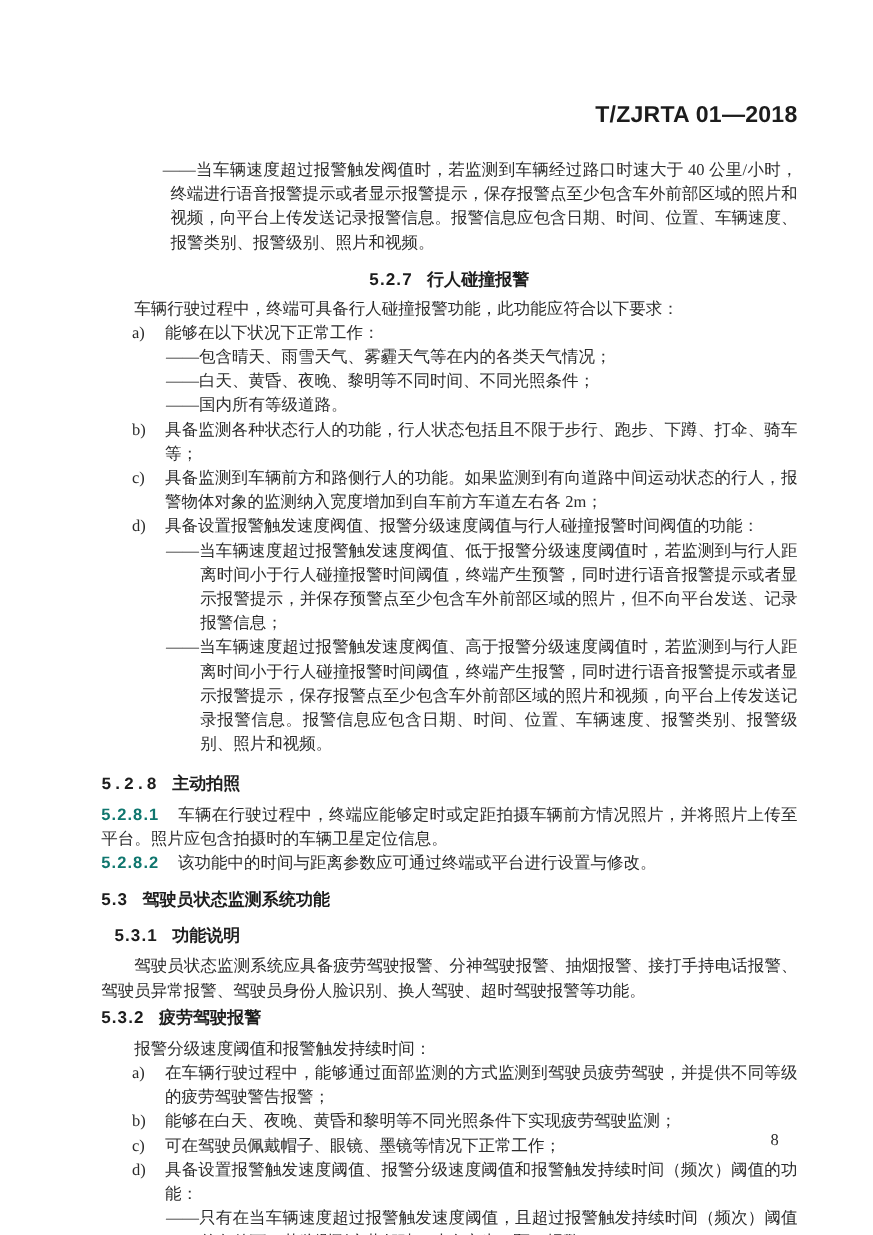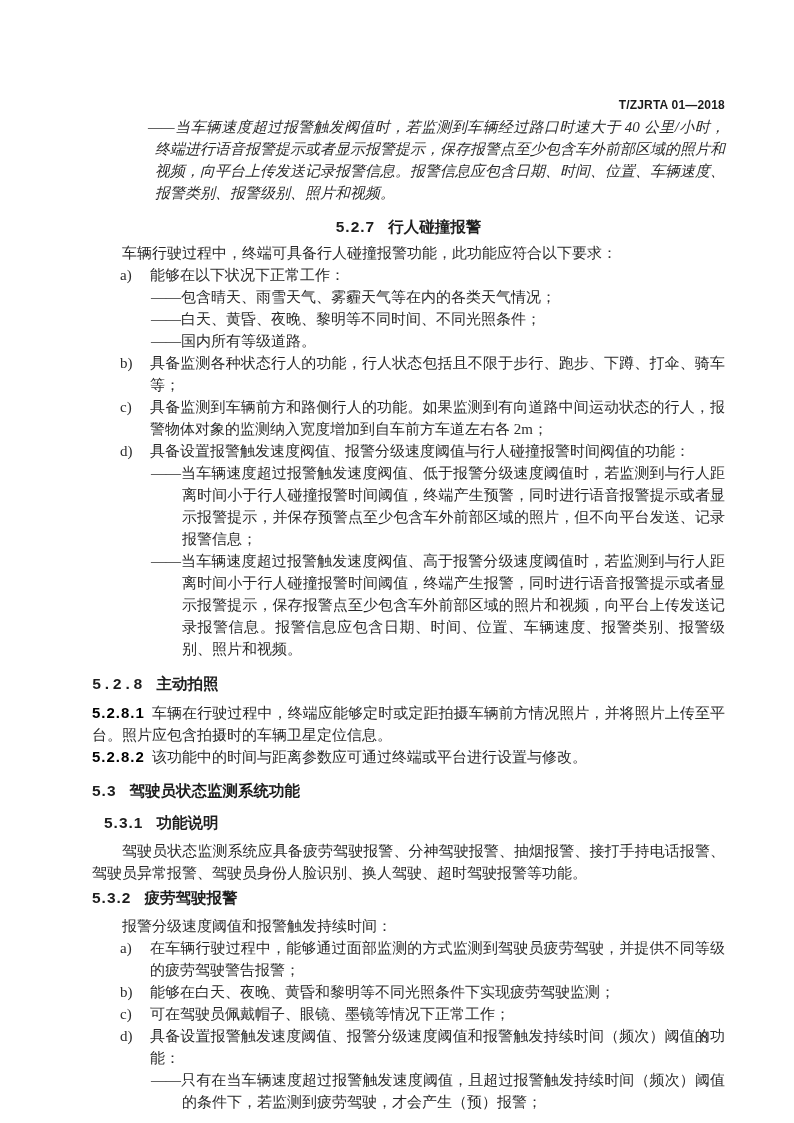"T/ZJRTA 01—2018" .doc-header { font-size: 12px -> 21px }
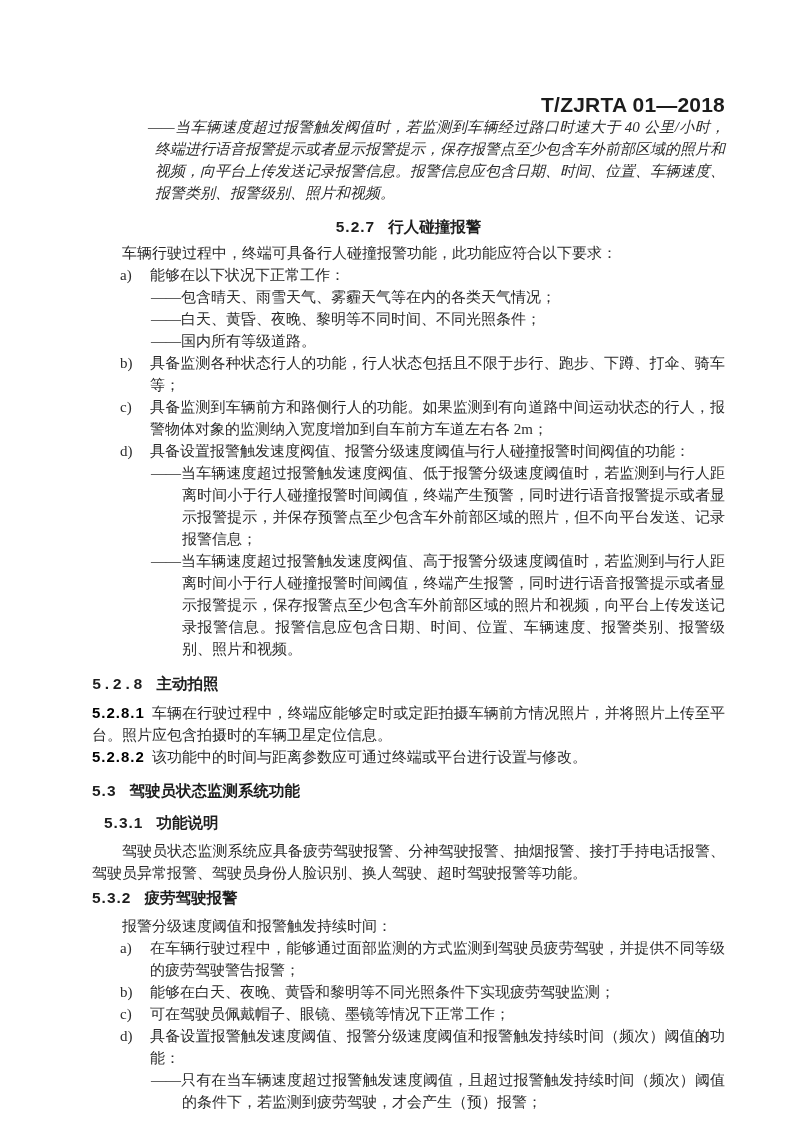"——当车辆速度超过报警触发阀值时，若监测到车辆经过路口时速大于 40" .bullet-top { font-style: italic -> none; margin-top: 0 -> 28px }
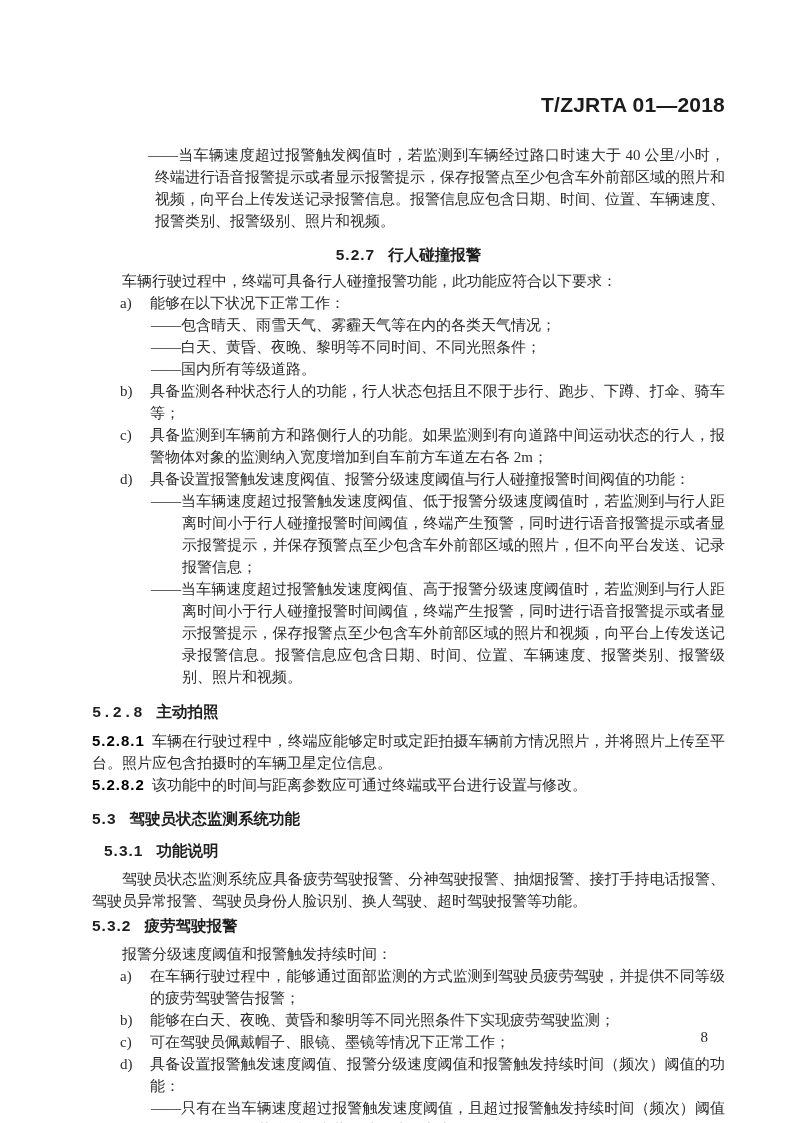"5.2.8.1" .c-num { color: #000000 -> #0f766e; margin-right: 7px -> 17px }
